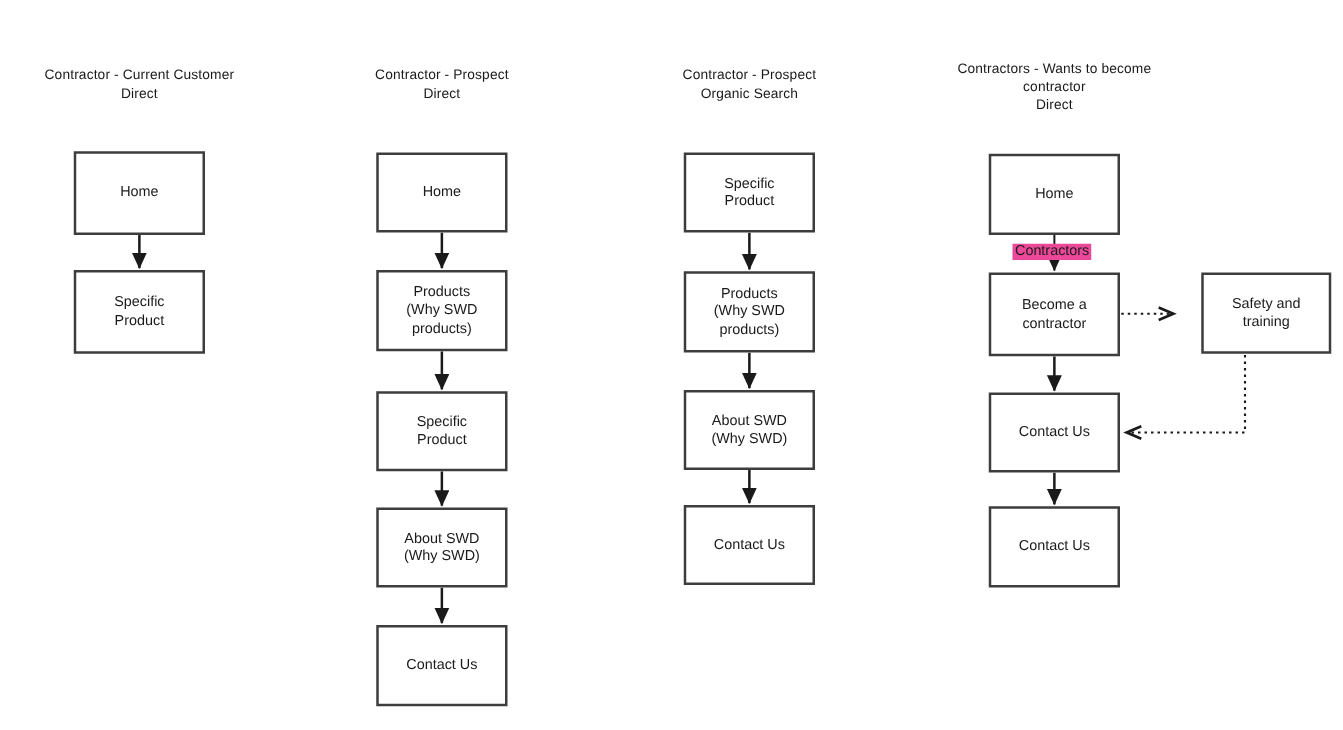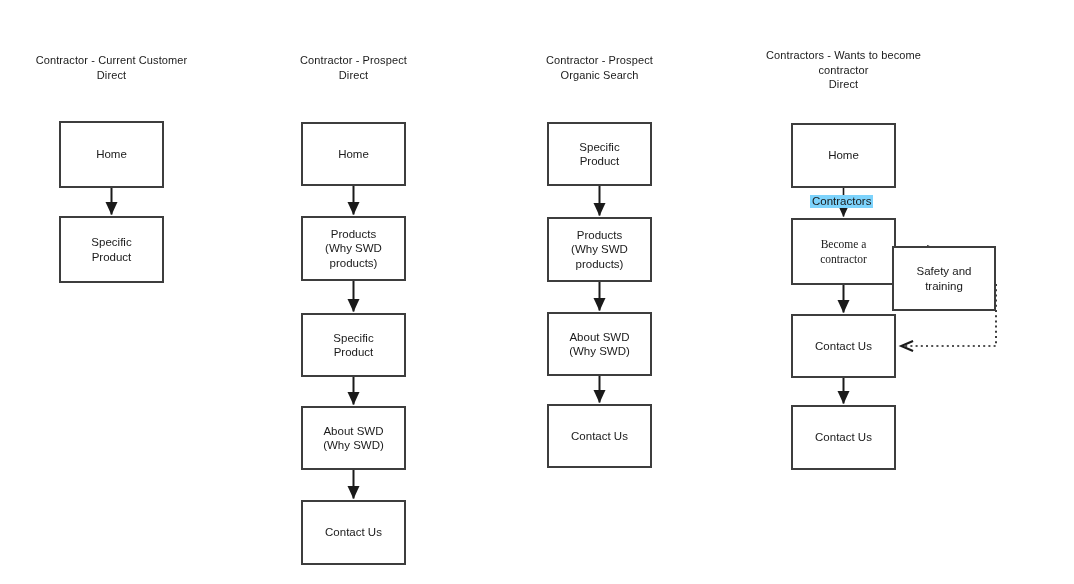"Contractors" .edge-label { background: #7dd3fc -> #ec4899 }
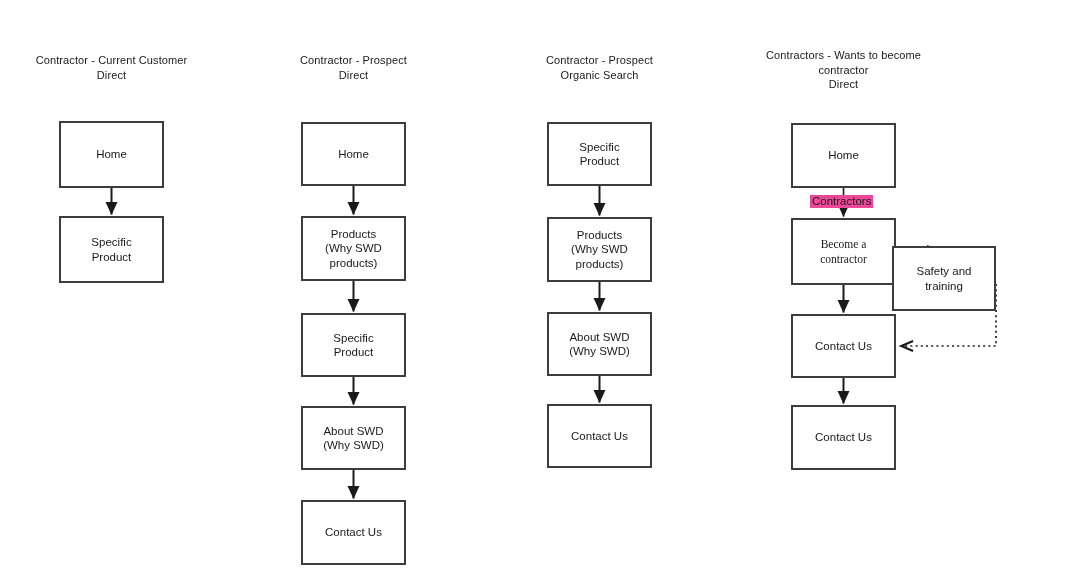"Become a" div.node { font-family: Liberation Serif, serif -> none }
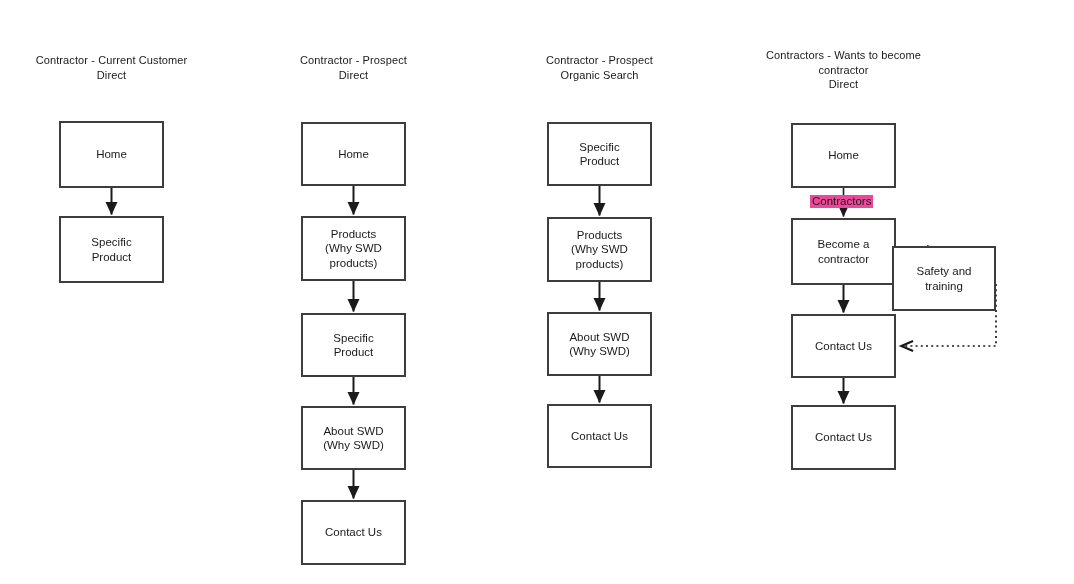"Safety and" div.node { left: 892px -> 961px; margin-top: 28px -> none }
